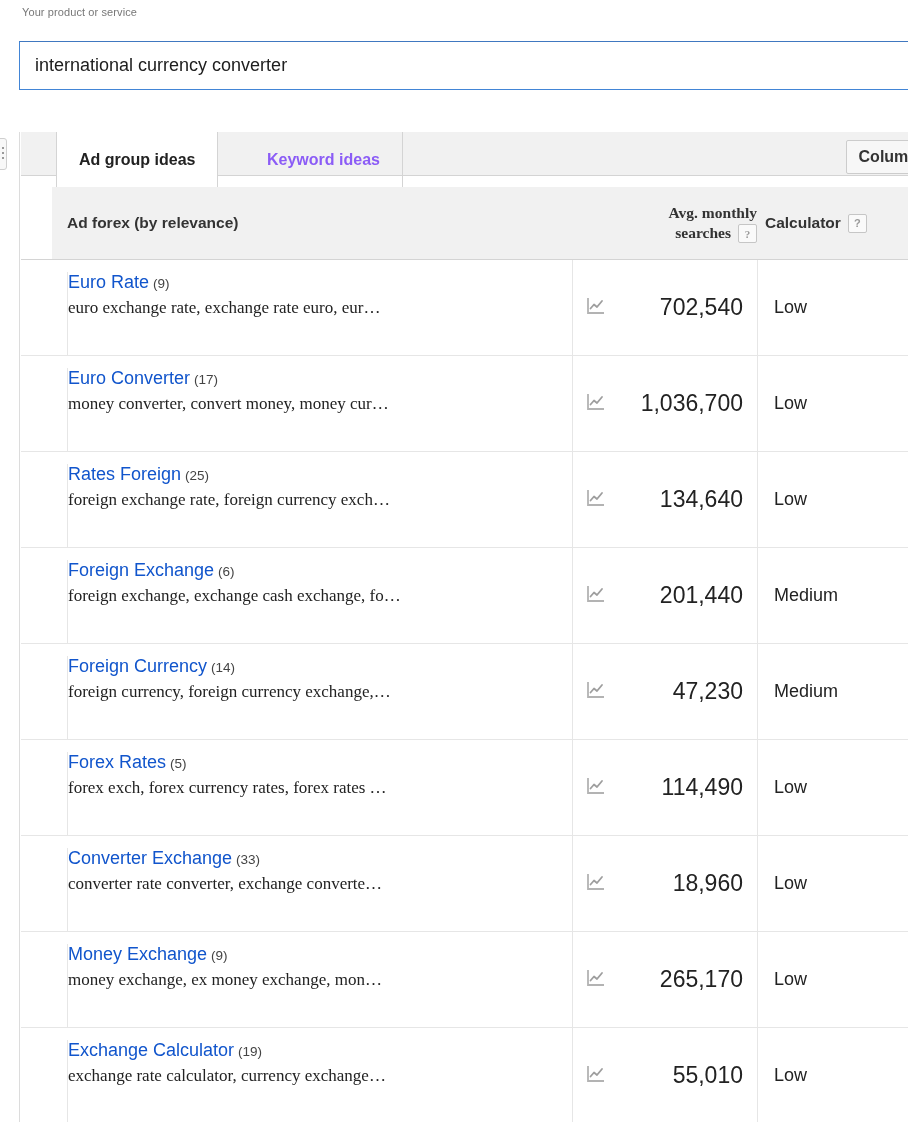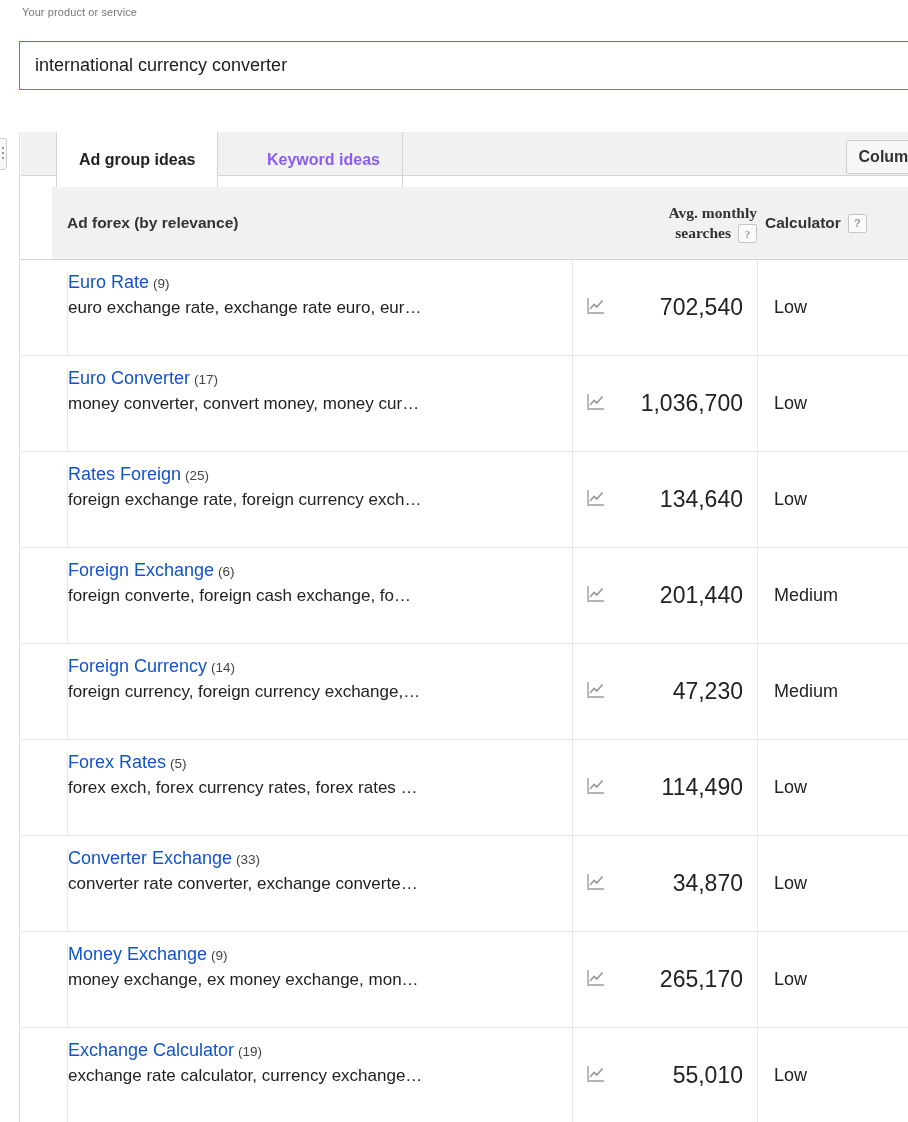"euro exchange rate, exchange rate" .adgroup-keywords { font-family: none -> Liberation Serif, serif }
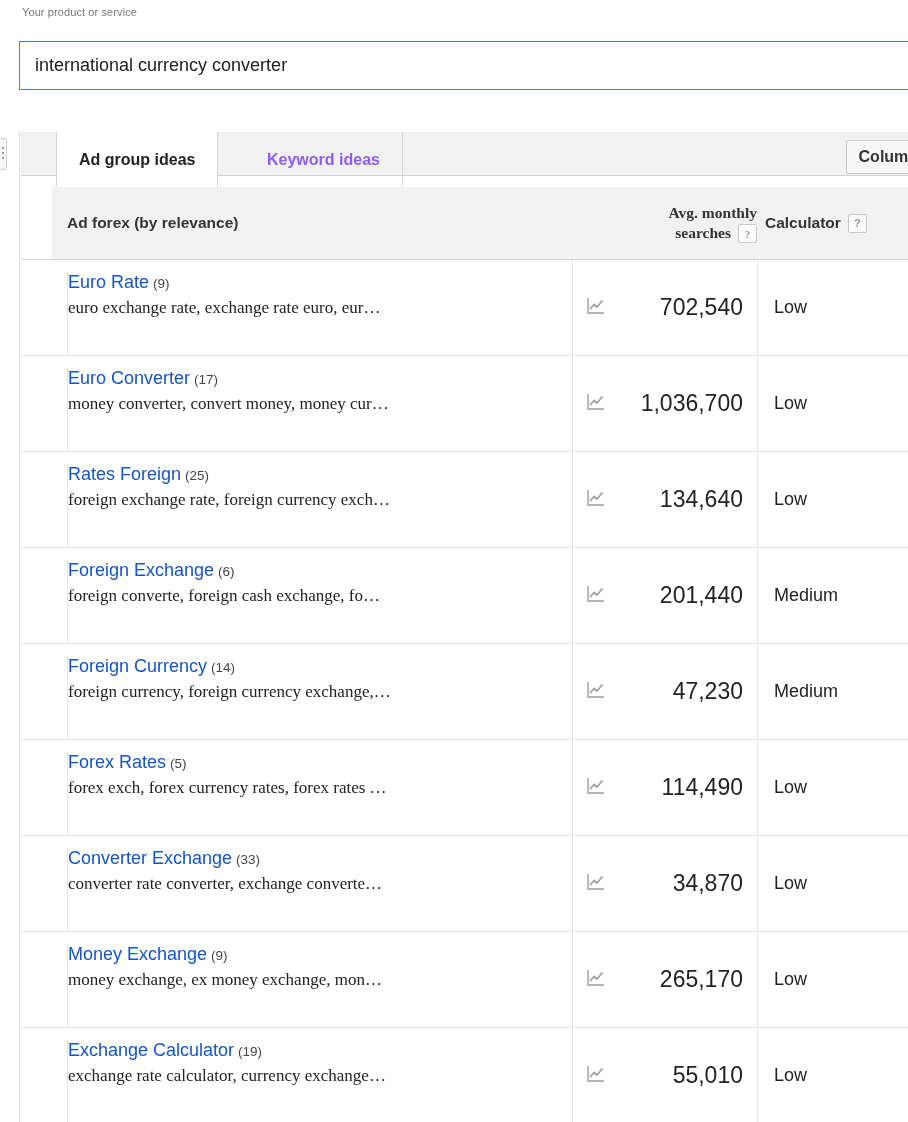"foreign converte, foreign cash exchange," div.adgroup-keywords { text: converte, foreign -> exchange, exchange }
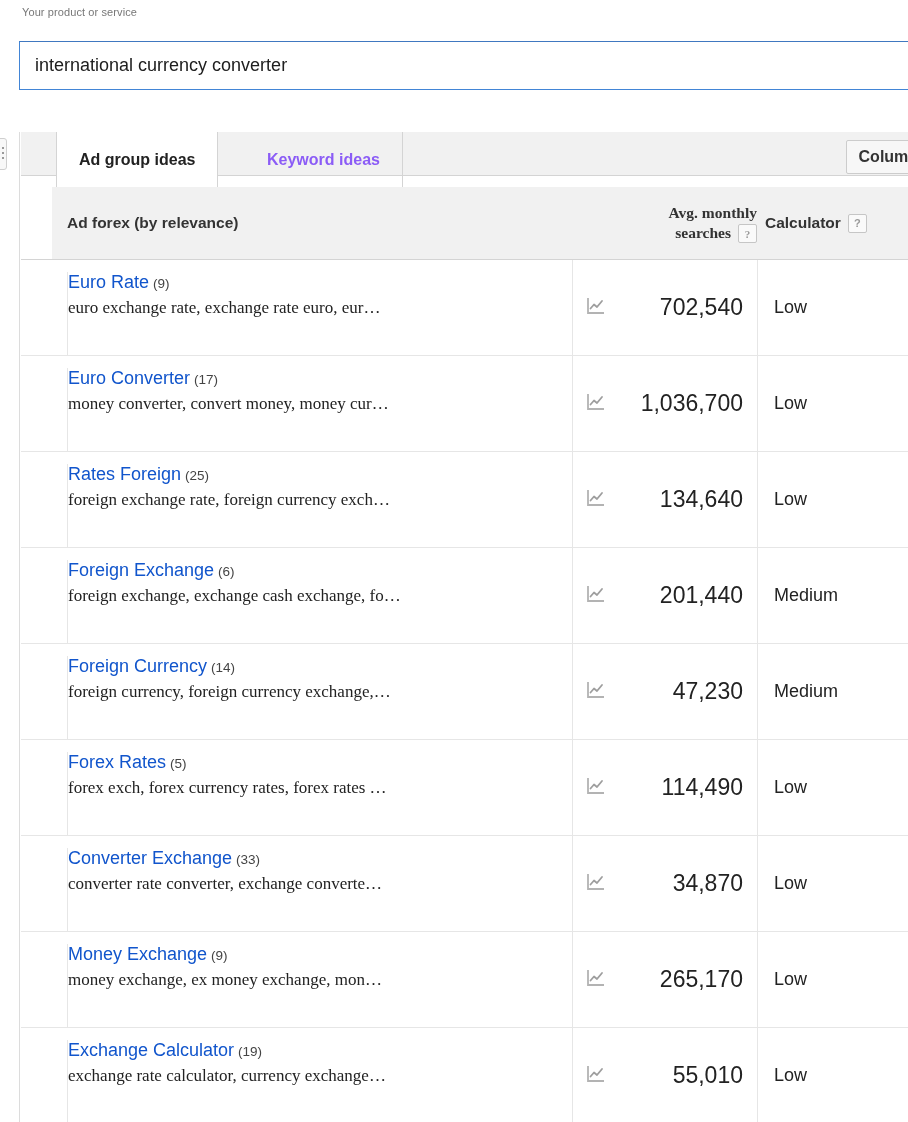"34,870" span.searches-value { text: 34,870 -> 18,960 }
